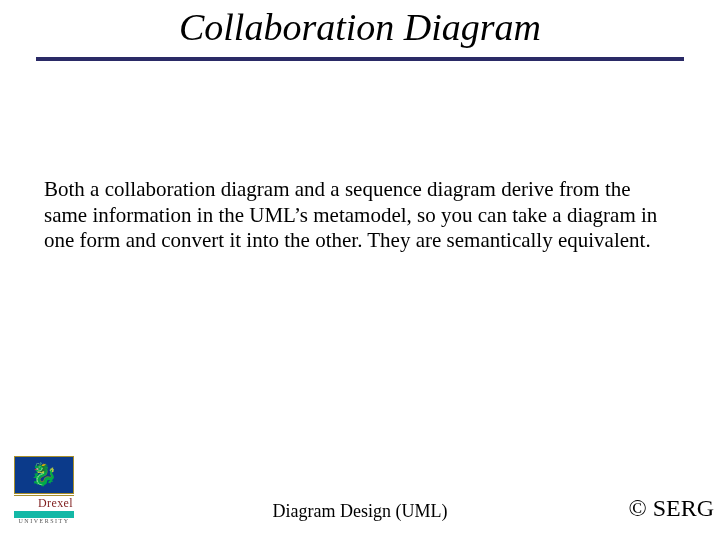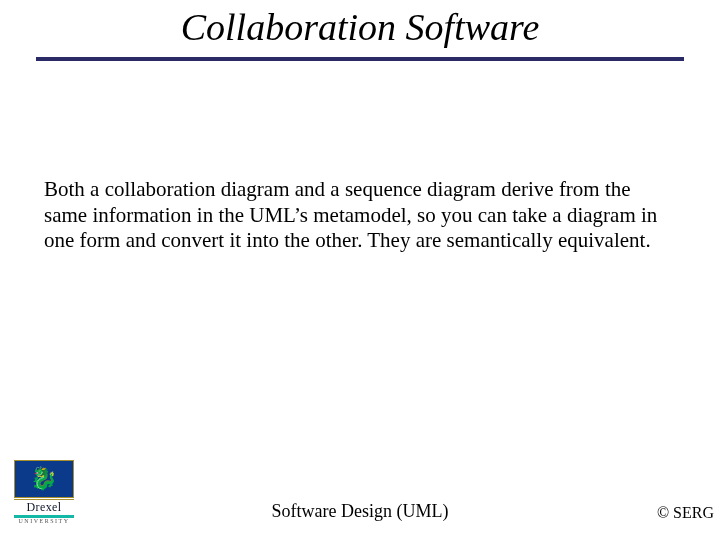"Collaboration Software" div.title-line { text: Software -> Diagram }
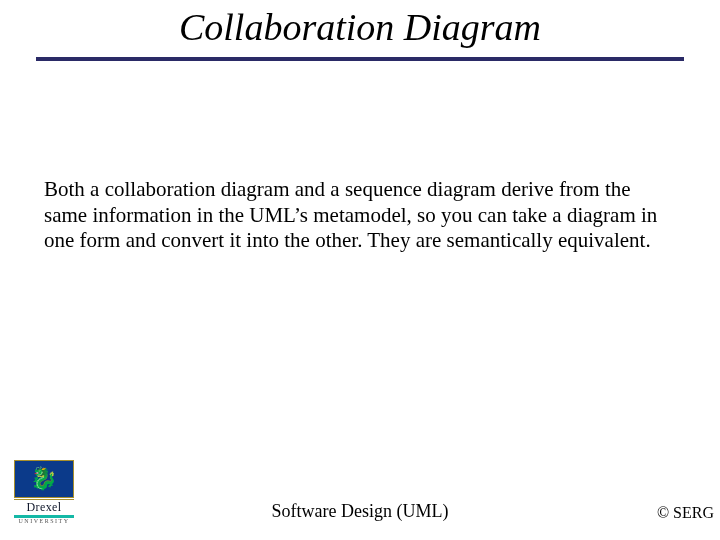"Drexel" .logo-word { border-bottom: 3px solid #14b8a6 -> 7px solid #14b8a6; color: #0f172a -> #7f1d1d; text-align: center -> right }
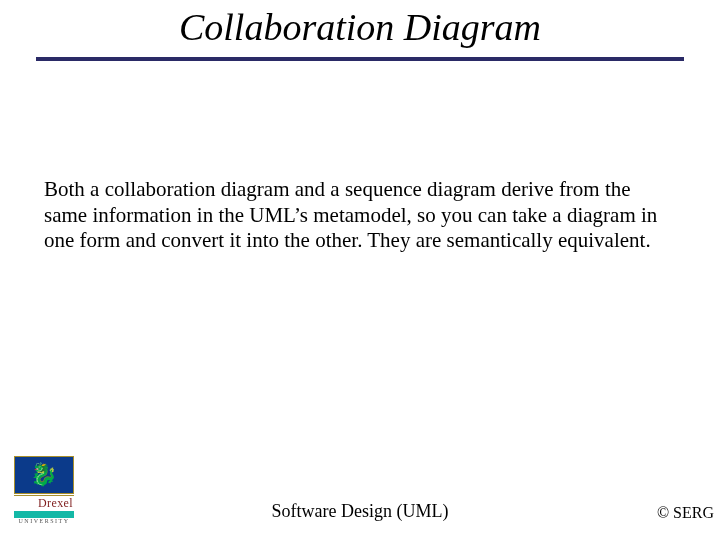"Software Design (UML)" div.footer-center { text: Software -> Diagram }
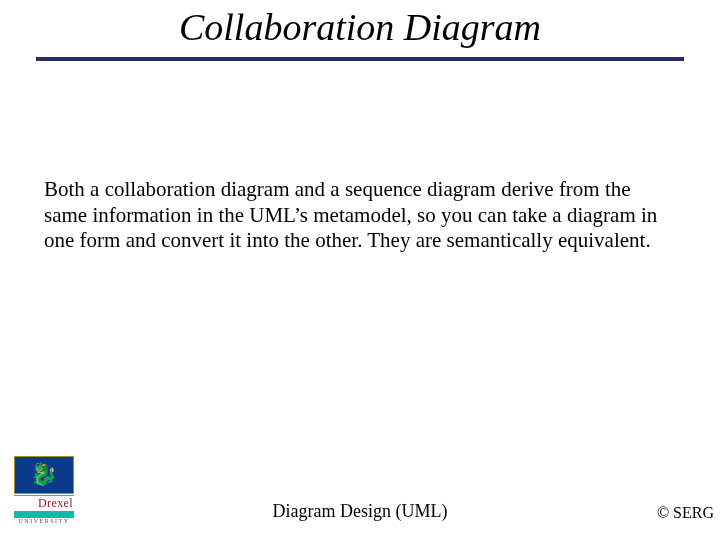"© SERG" .footer-right { font-size: 16px -> 24px }
